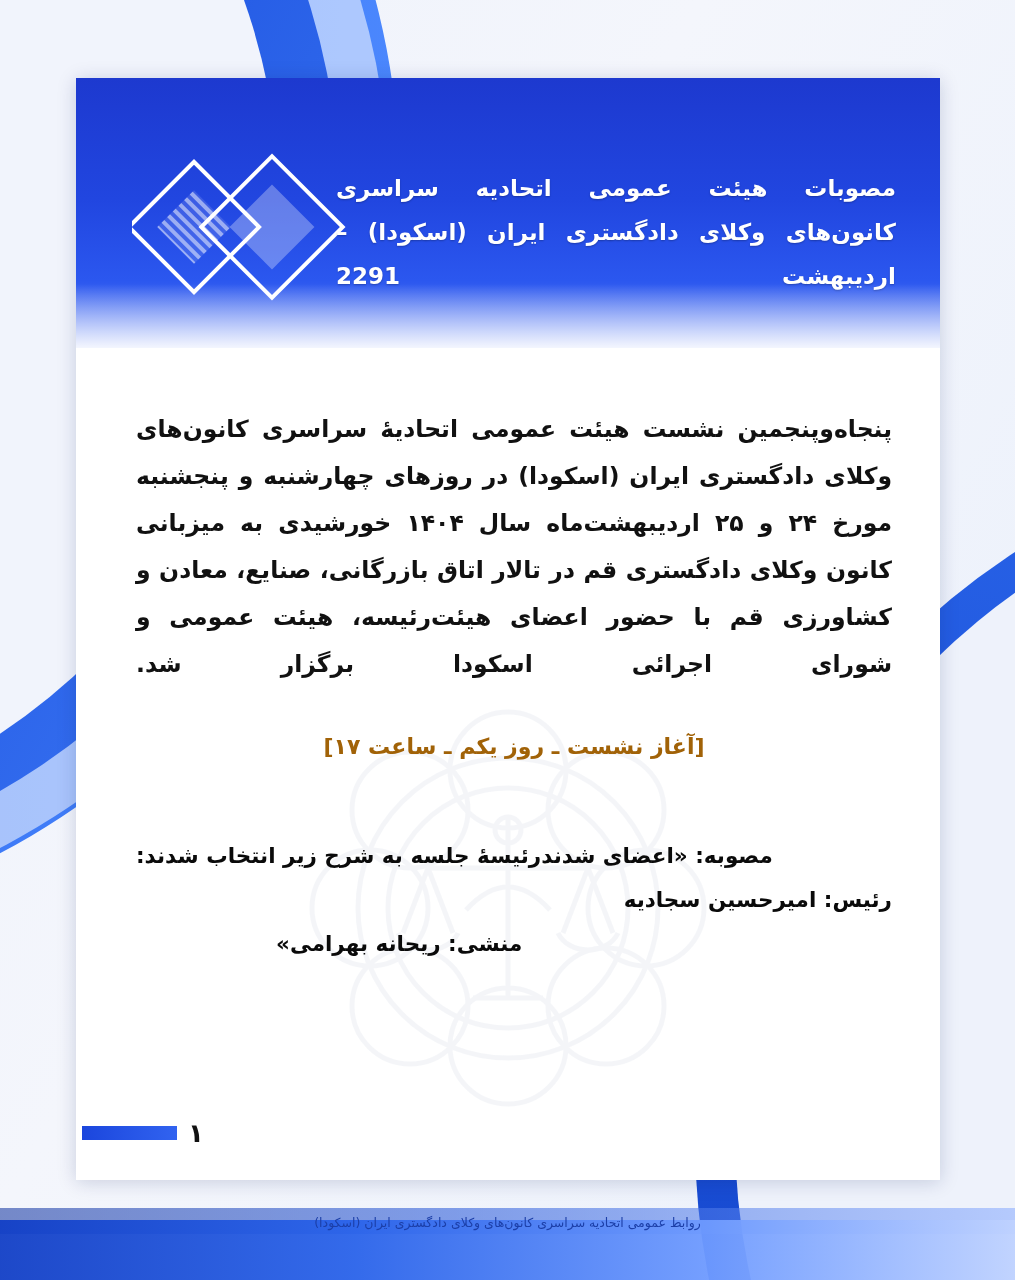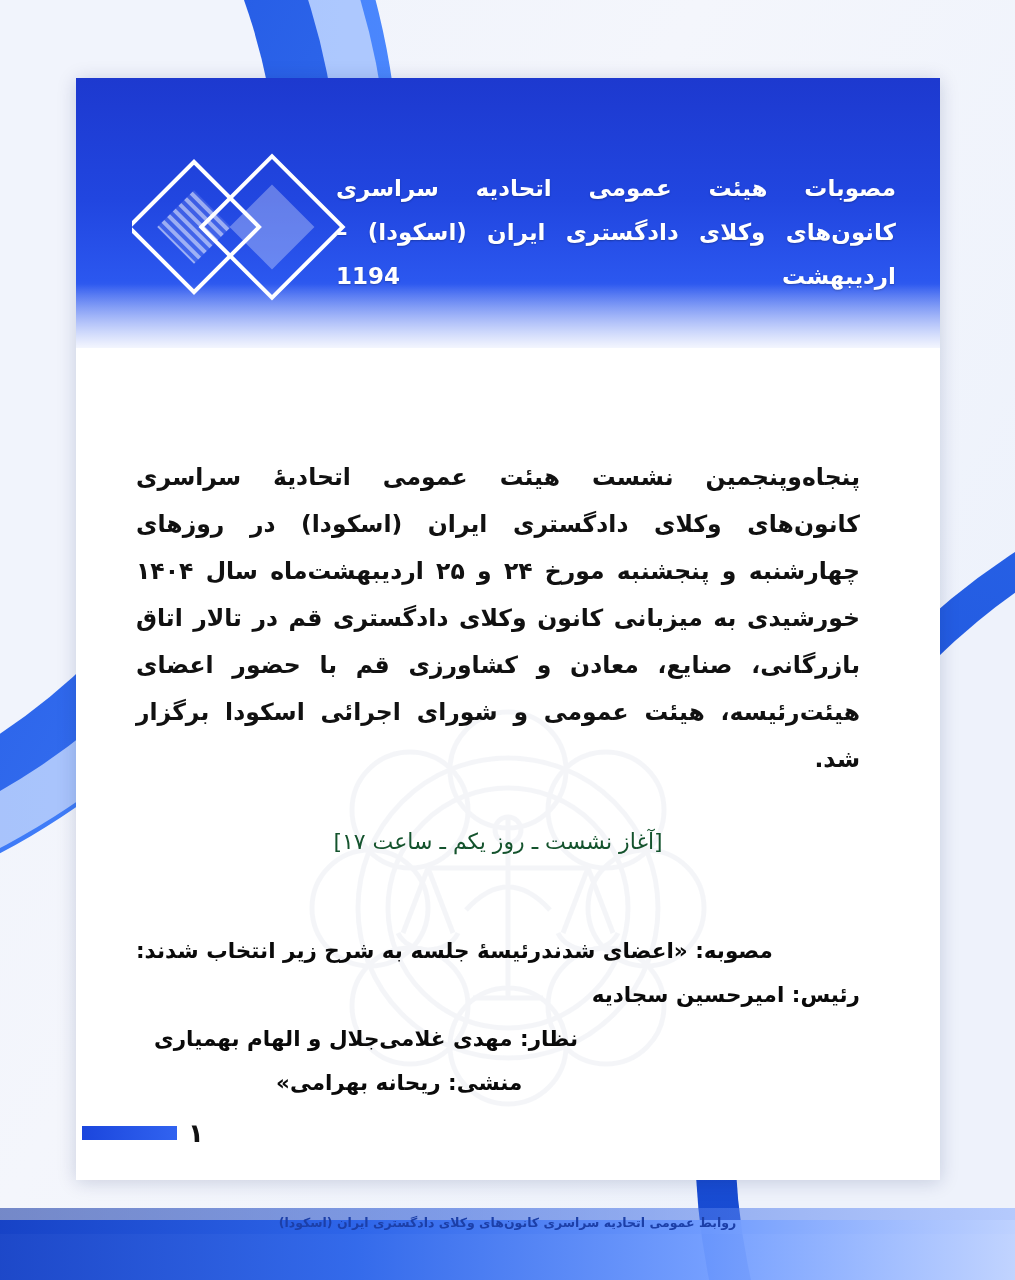"مصوبات هیئت عمومی اتحادیه سراسری" div.header-title { text: 1194 -> 2291 }
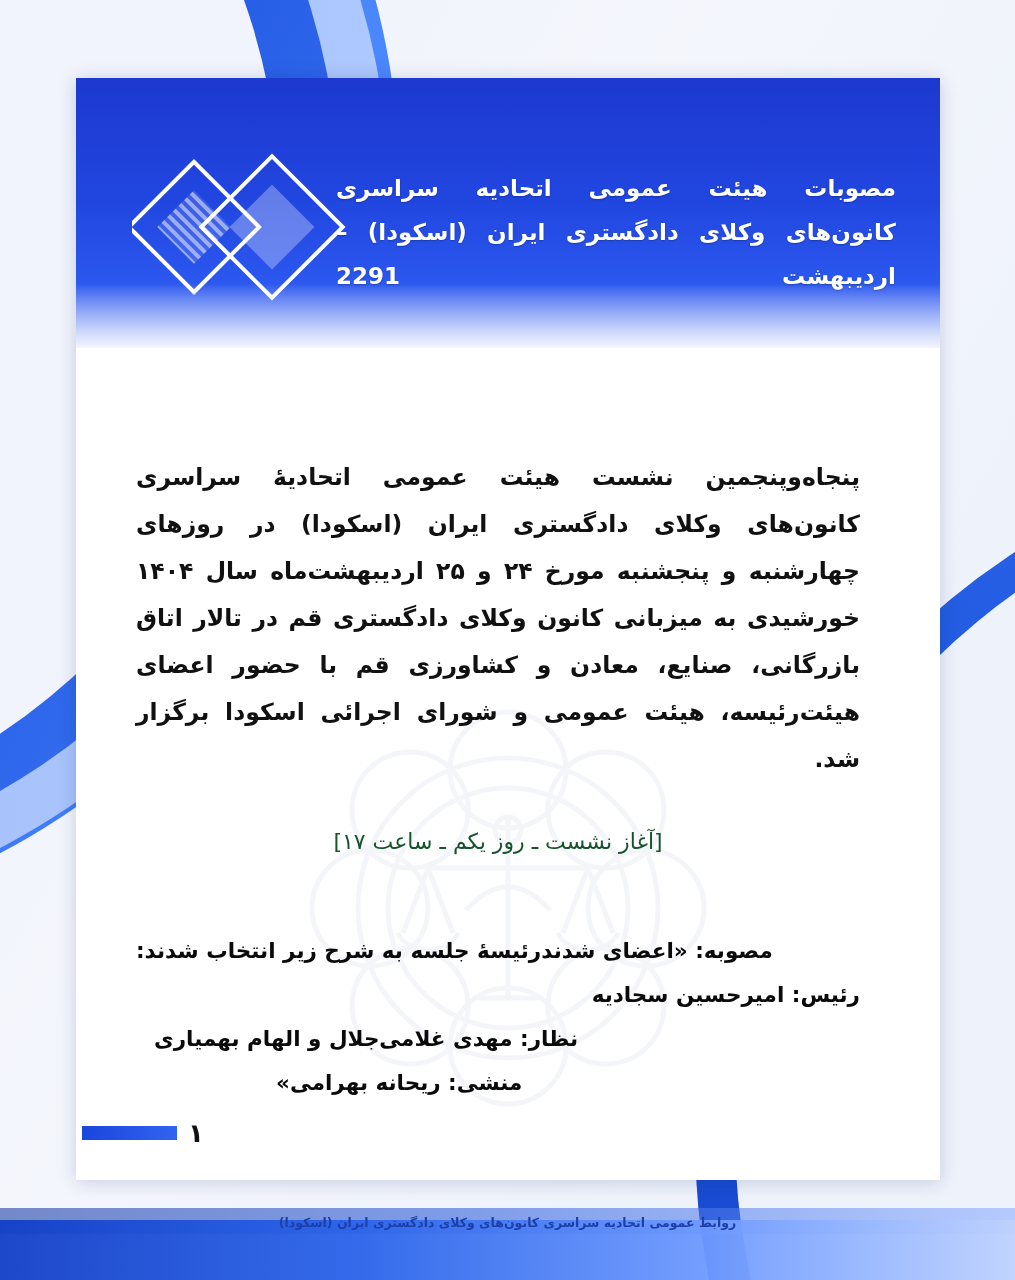"پنجاه‌وپنجمین نشست هیئت عمومی اتحادیۀ" .content { margin-top: 48px -> none; padding: 58px 80px 0 60px -> 58px 48px 0 60px }
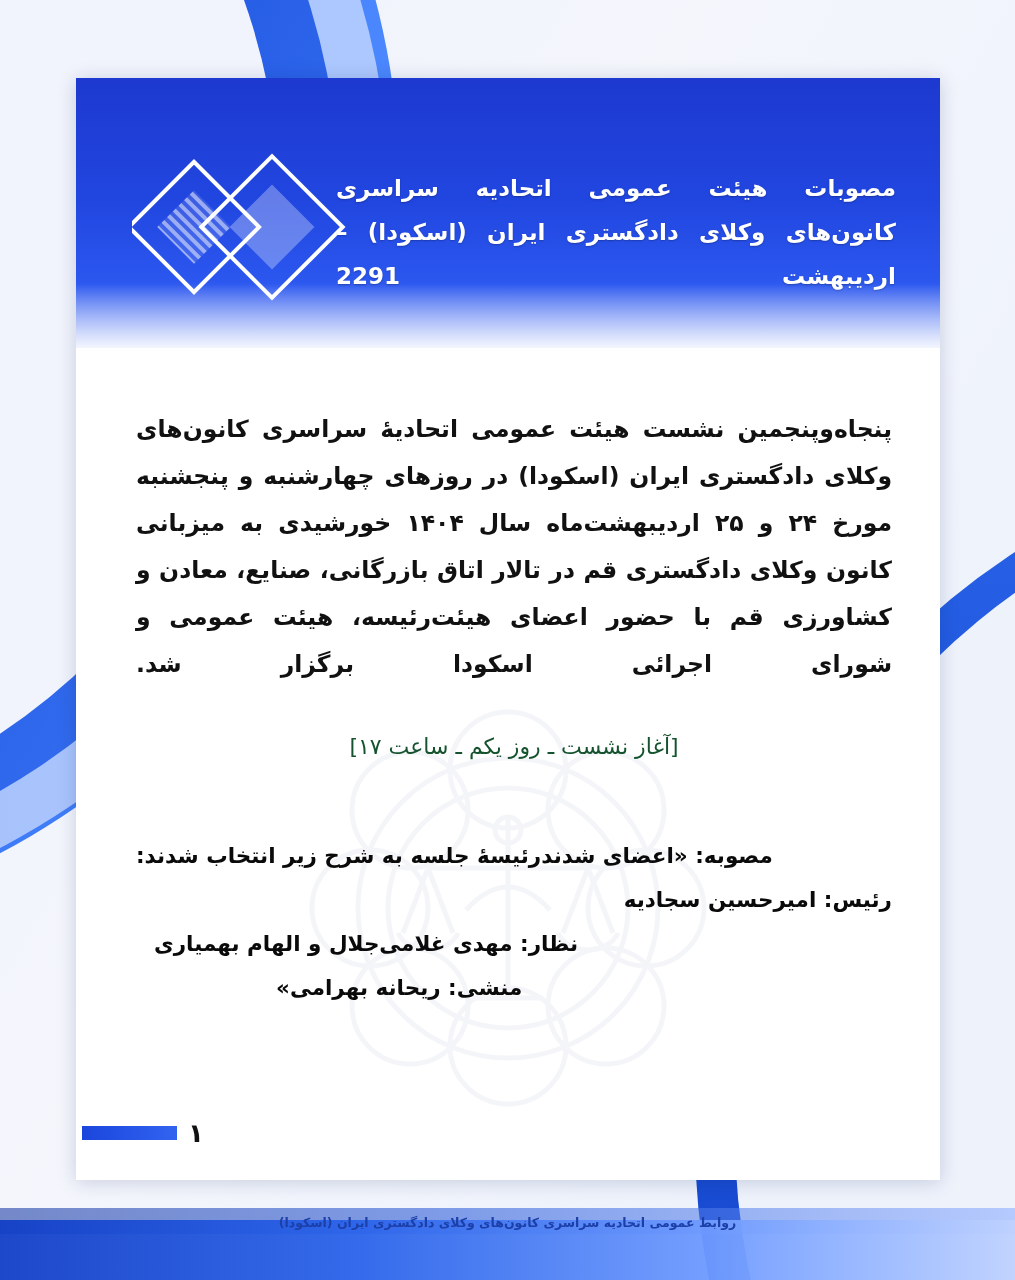"[آغاز نشست ـ روز یکم" .note { color: #14532d -> #a16207; font-weight: normal -> bold }
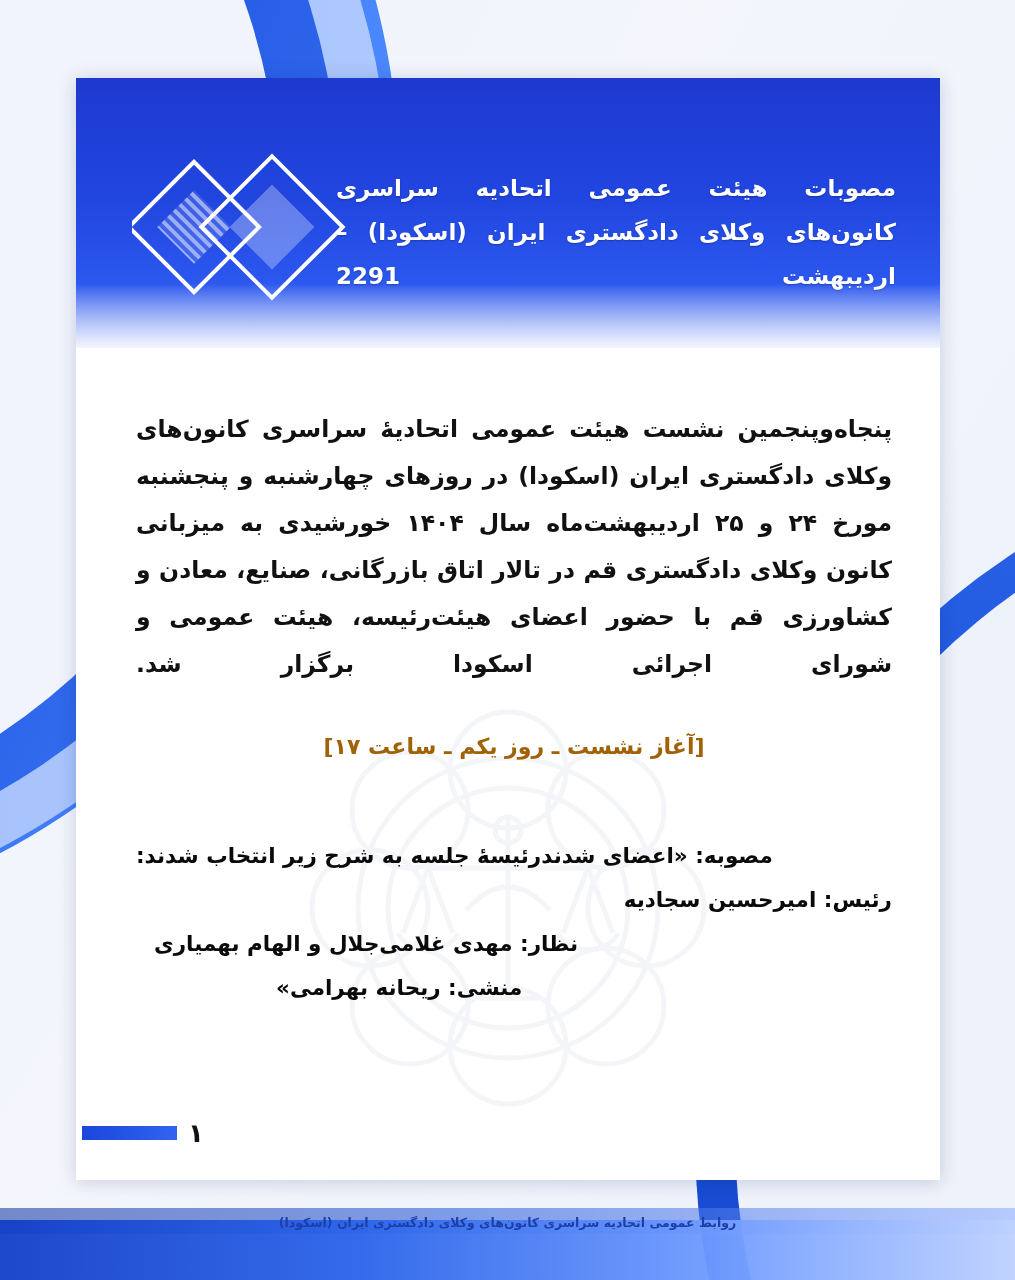"نظار: مهدی غلامی‌جلال و الهام" span.line { html: <span>نظار: مهدی غلامی‌جلال و الهام بهمیاری</span> -> none }
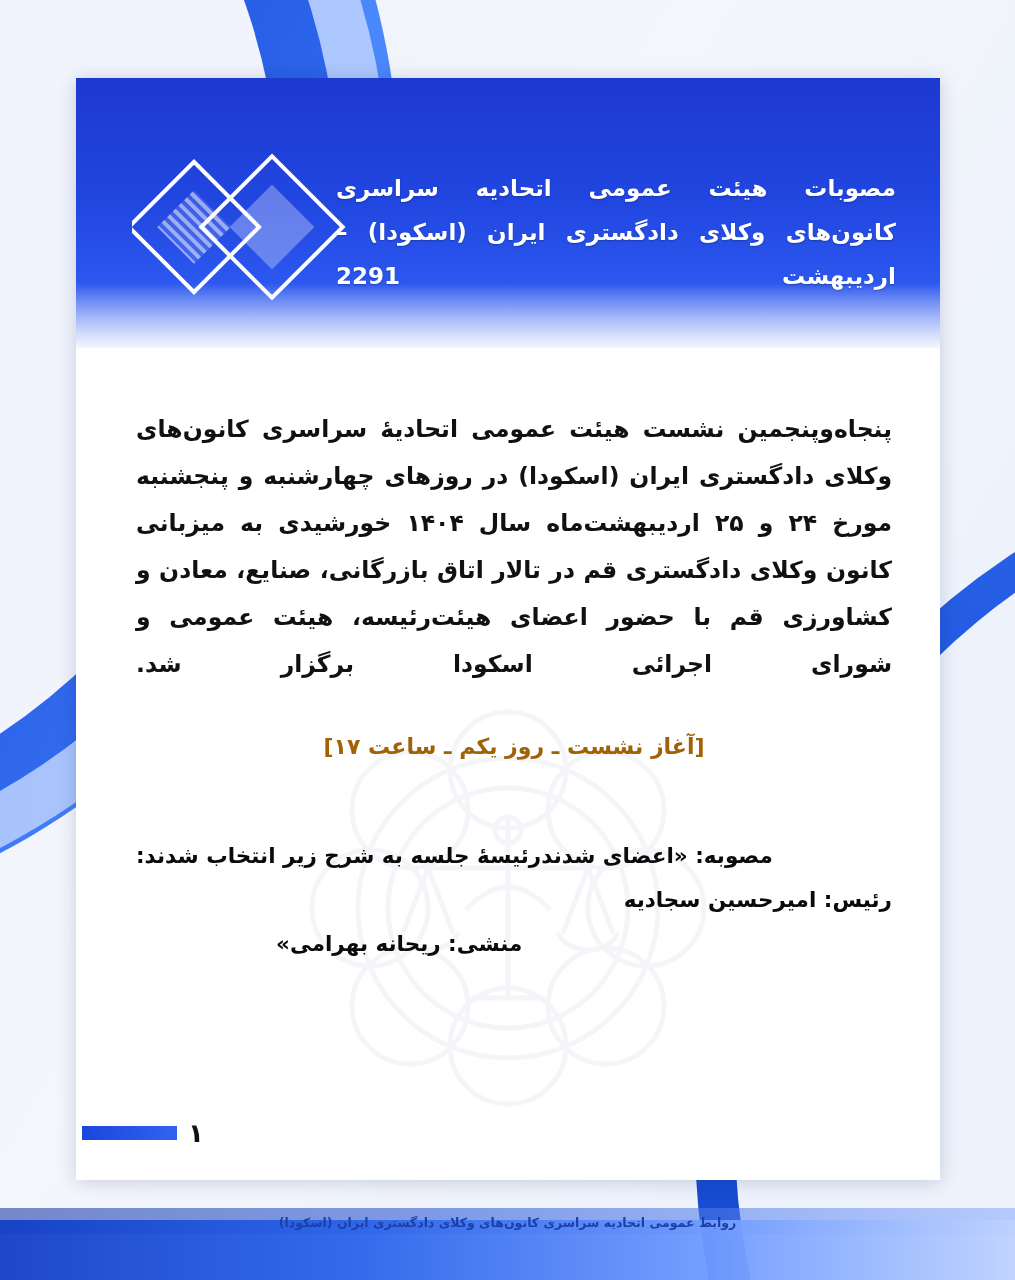"روابط عمومی اتحادیه سراسری کانون‌های" .doc-footer { font-weight: bold -> normal }
